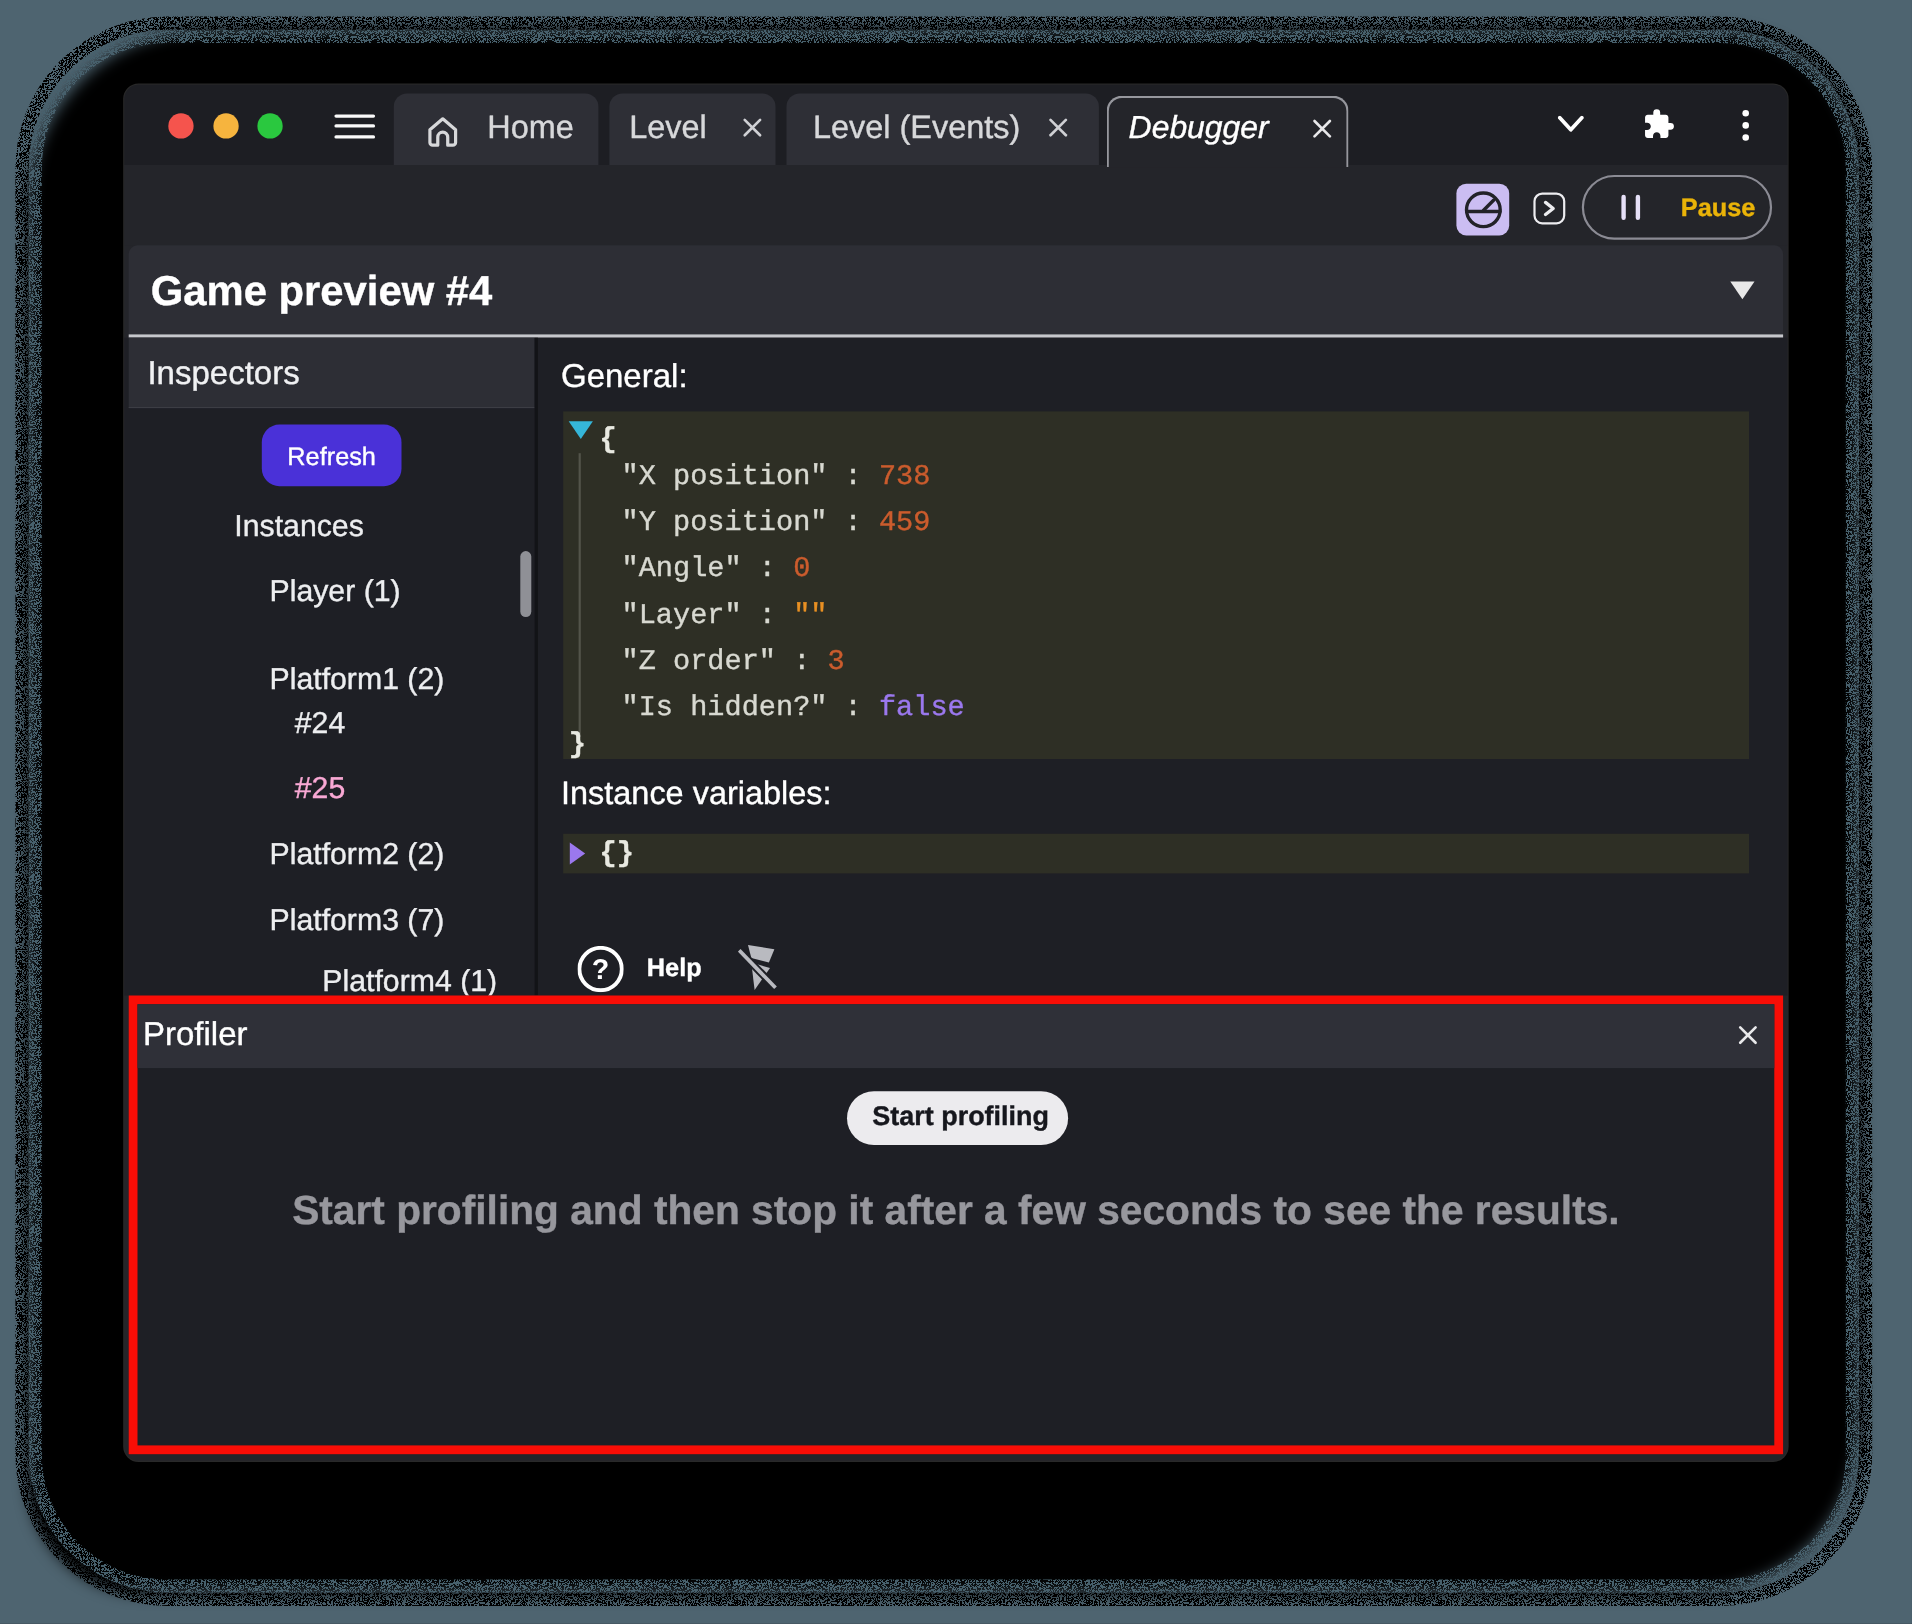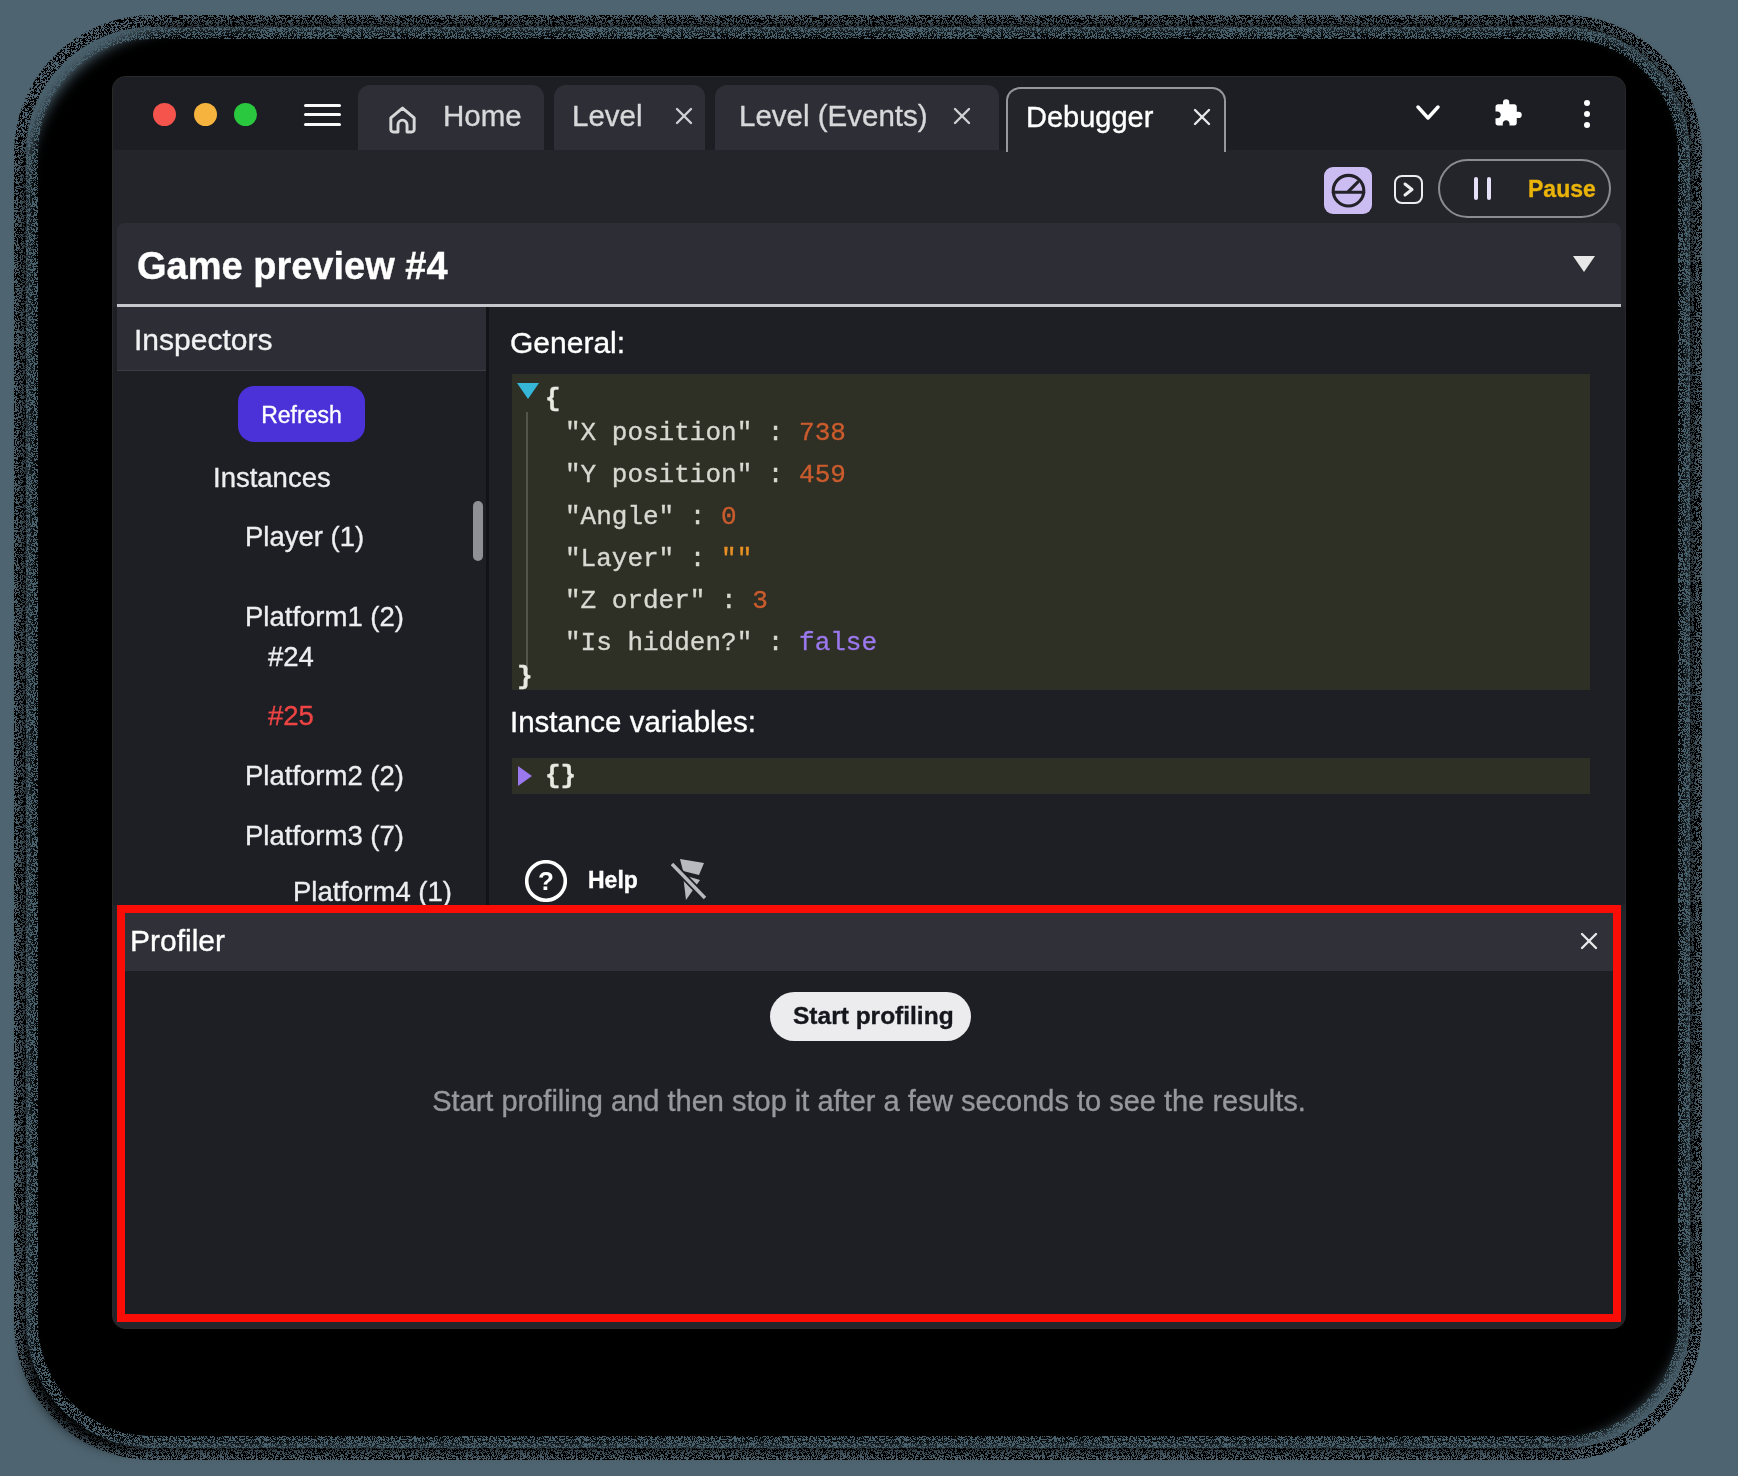"Debugger" div.txt { font-style: none -> italic }
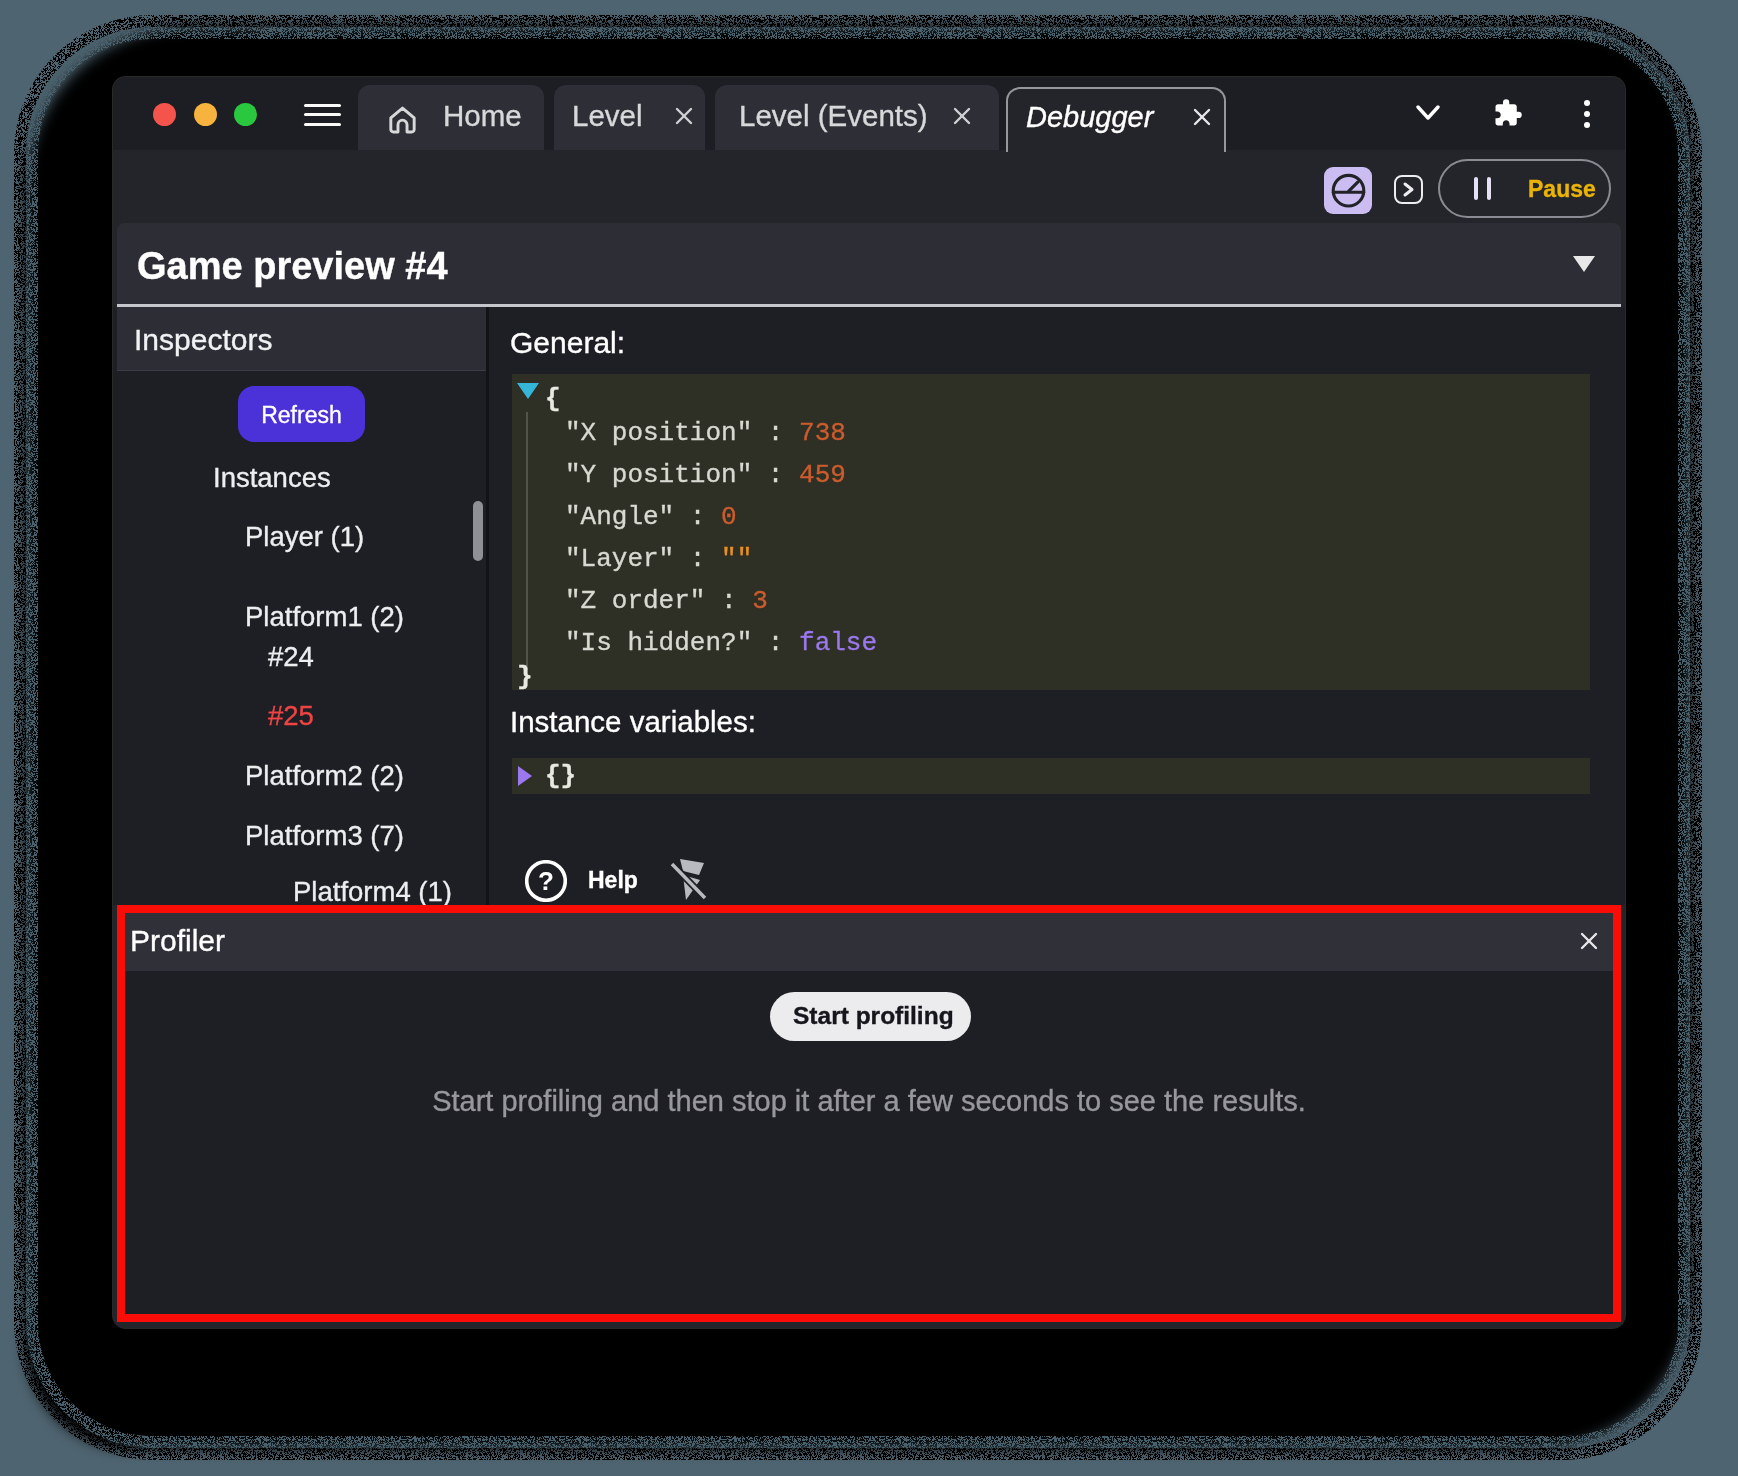"#25" div.txt { color: #ef4444 -> #f9a8d4 }
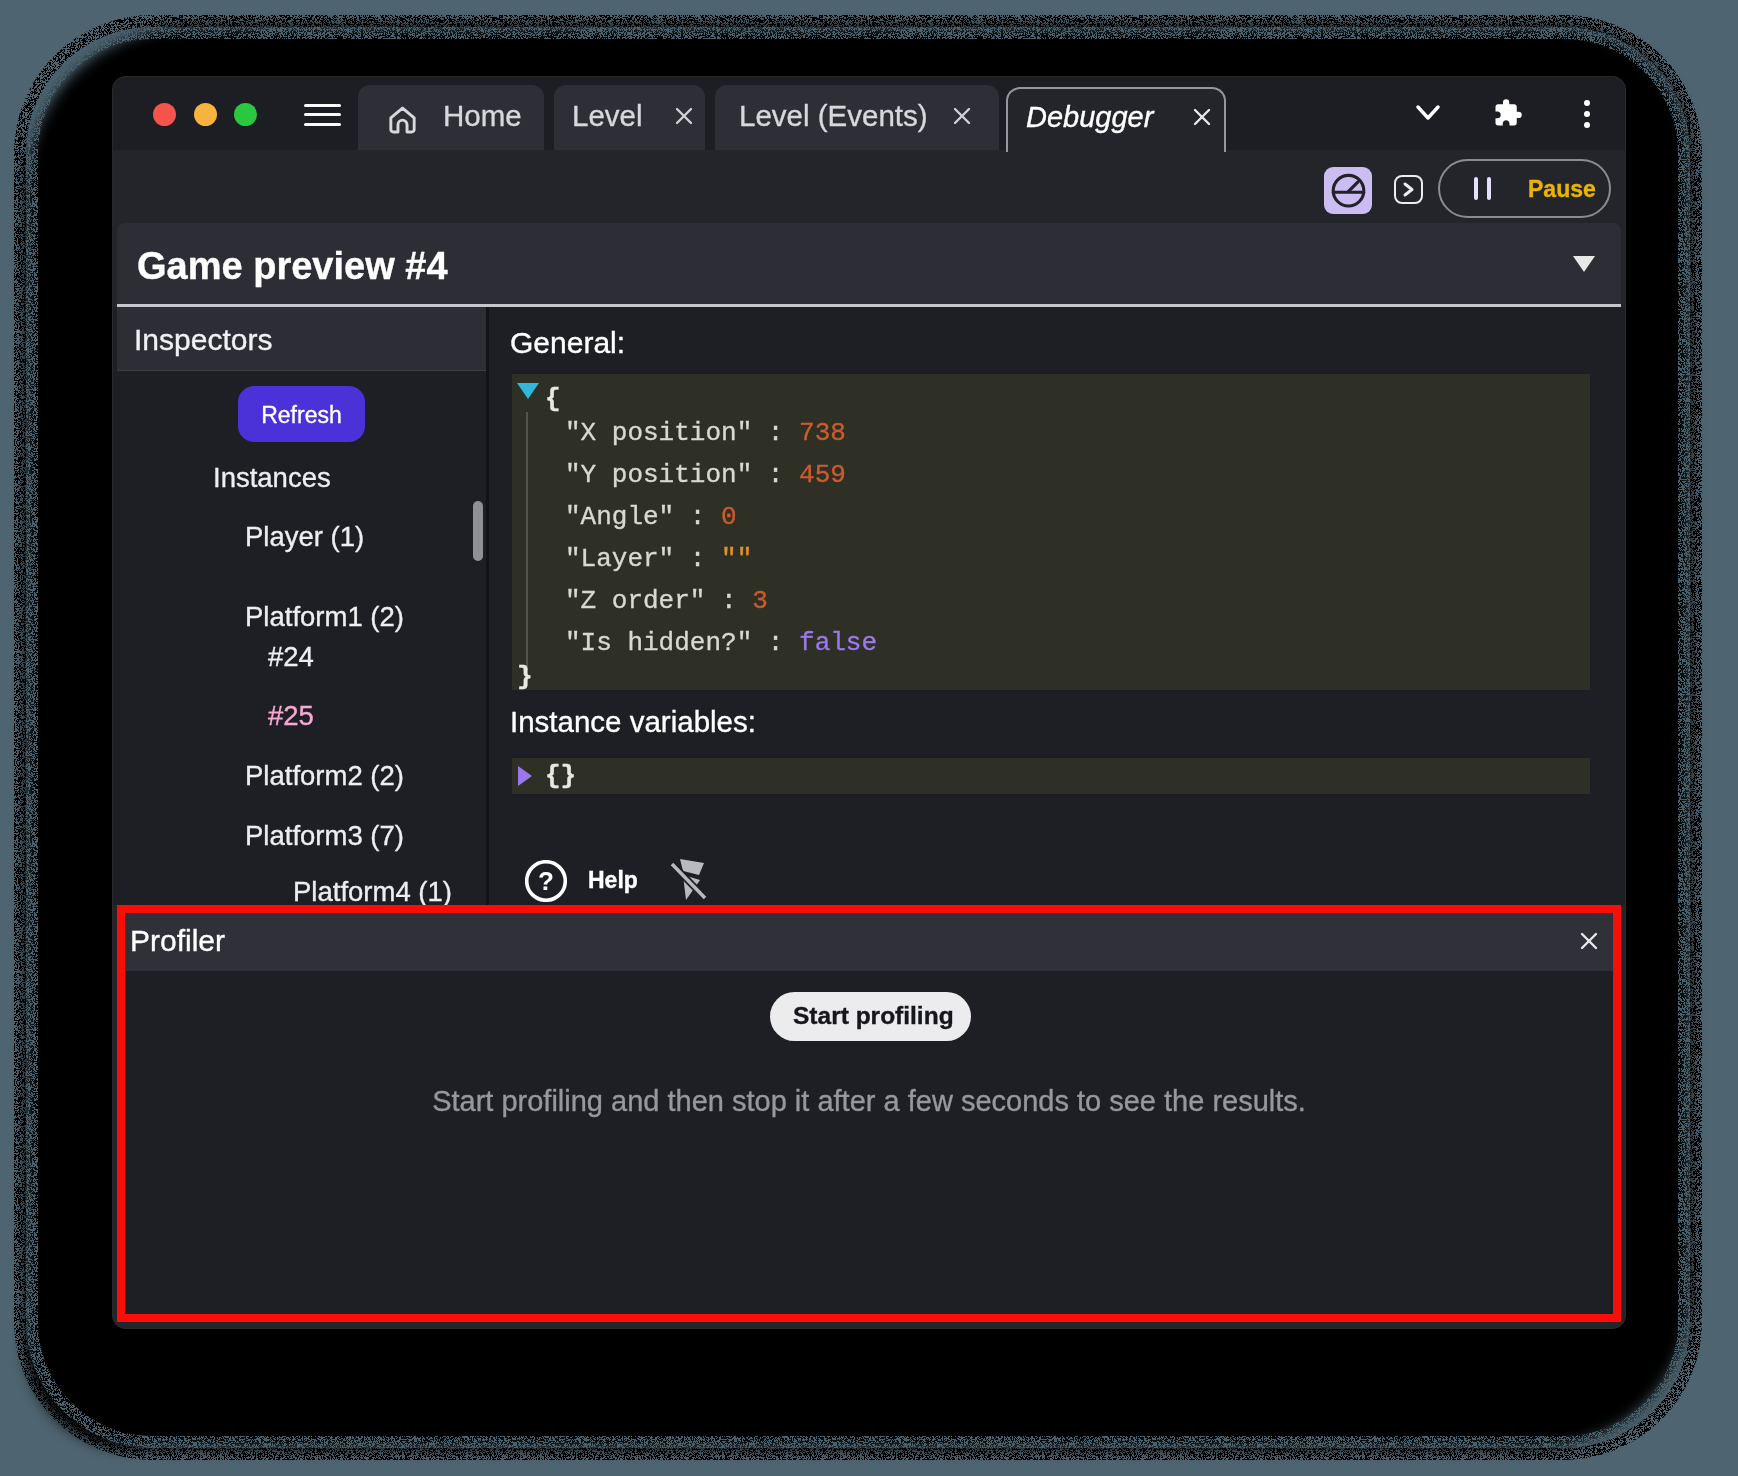"Start profiling and then stop" div.txt { font-size: 29px -> 37px; font-weight: none -> bold }
